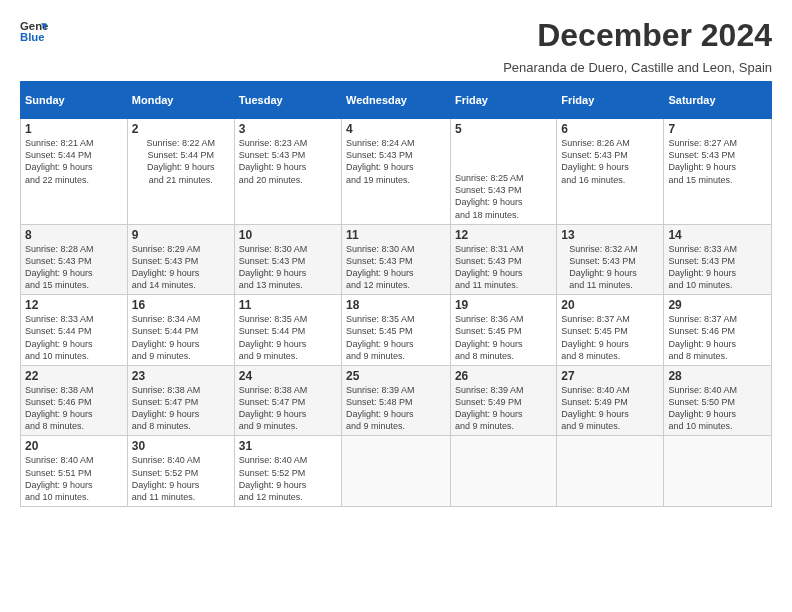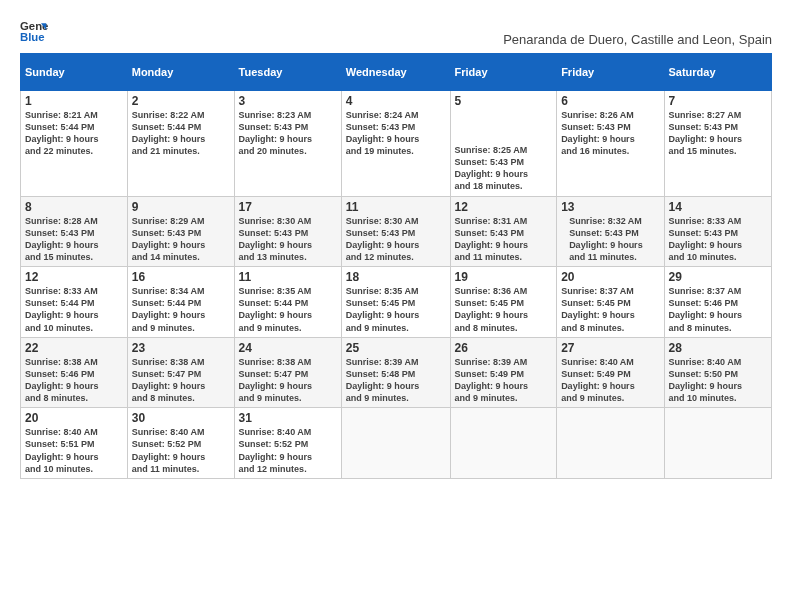"December 2024" div.month-title { html: none -> <div>December 2024</div> }
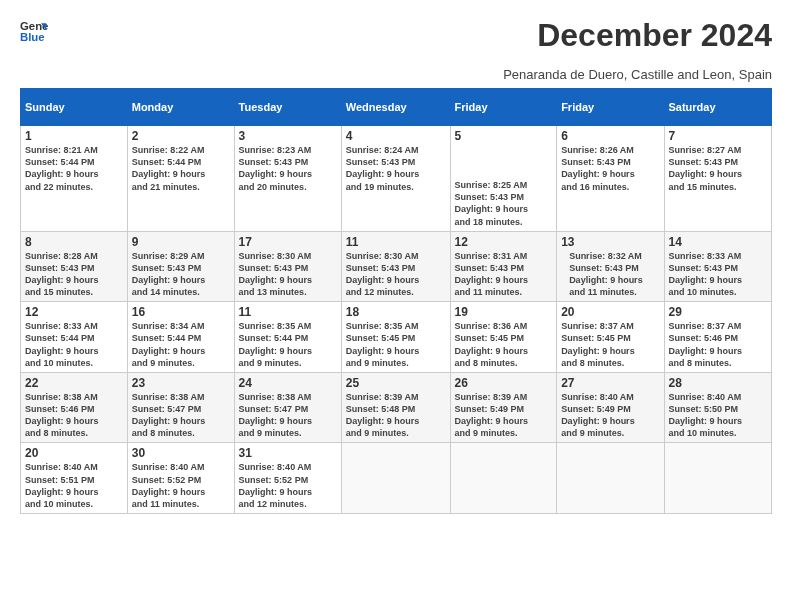"Penaranda de Duero, Castille and" .subtitle { margin-top: 14px -> 7px }
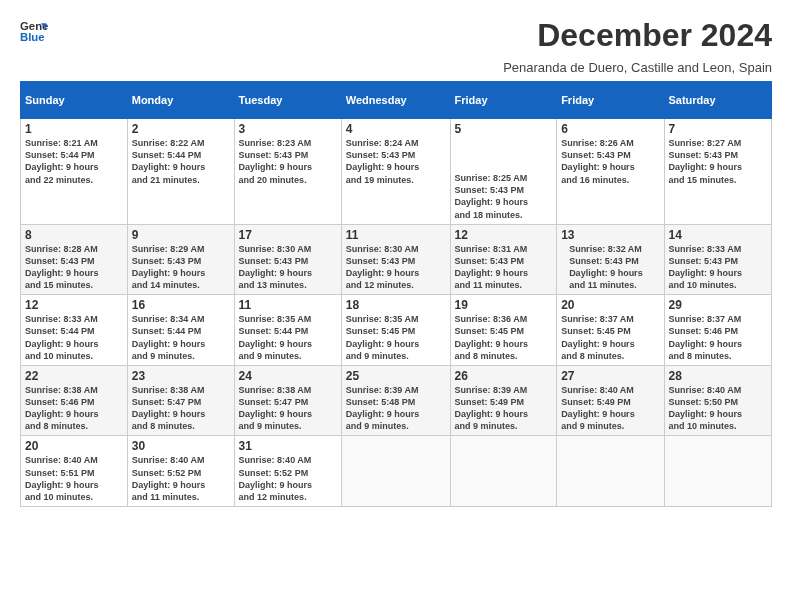"Sunrise: 8:21 AM" .day-info { font-weight: bold -> none }
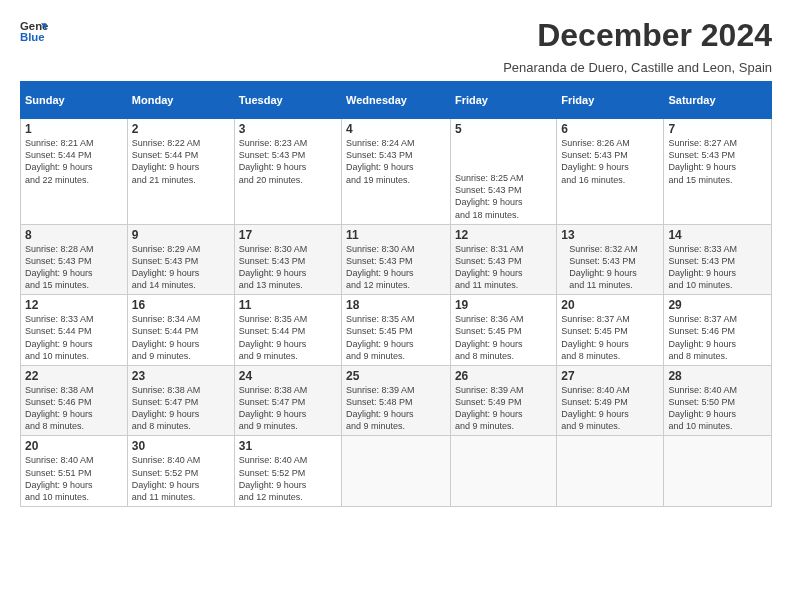"Sunrise: 8:22 AM" div.day-info { text-align: none -> center }
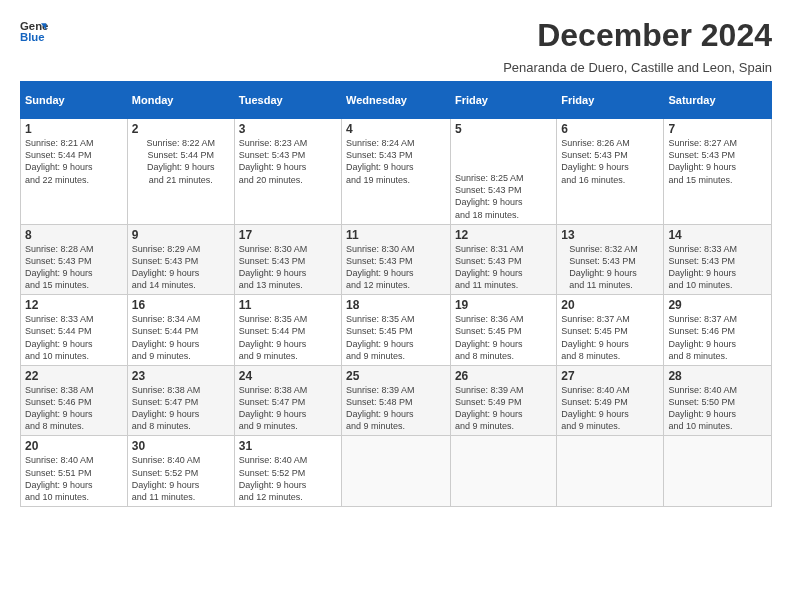"17" span.day-num { text: 17 -> 10 }
